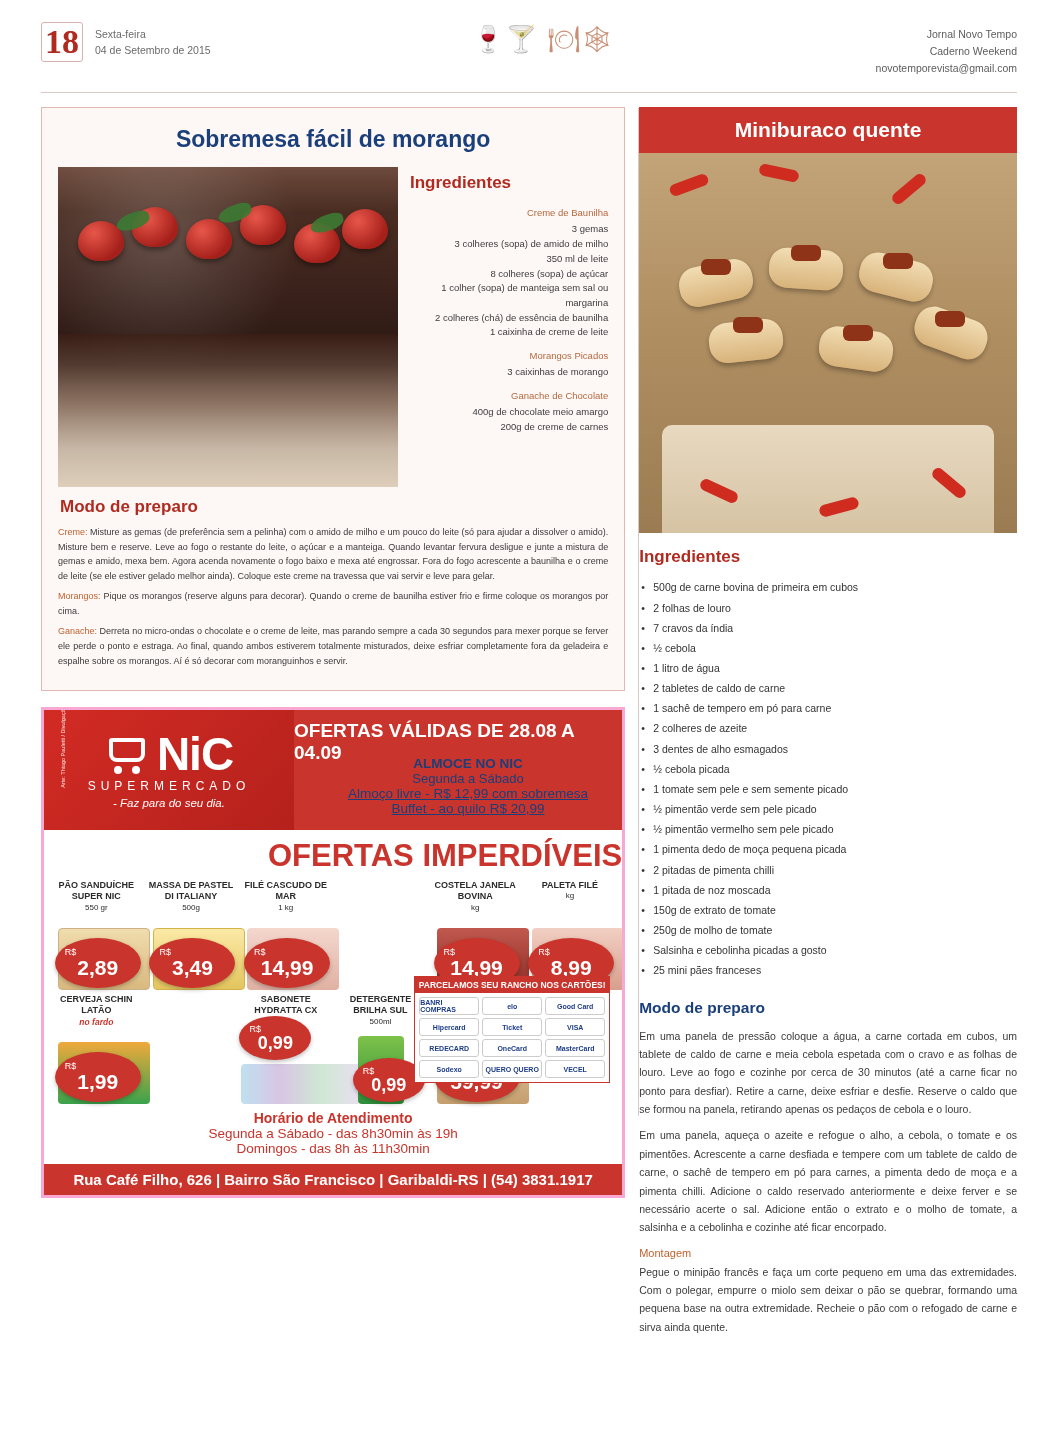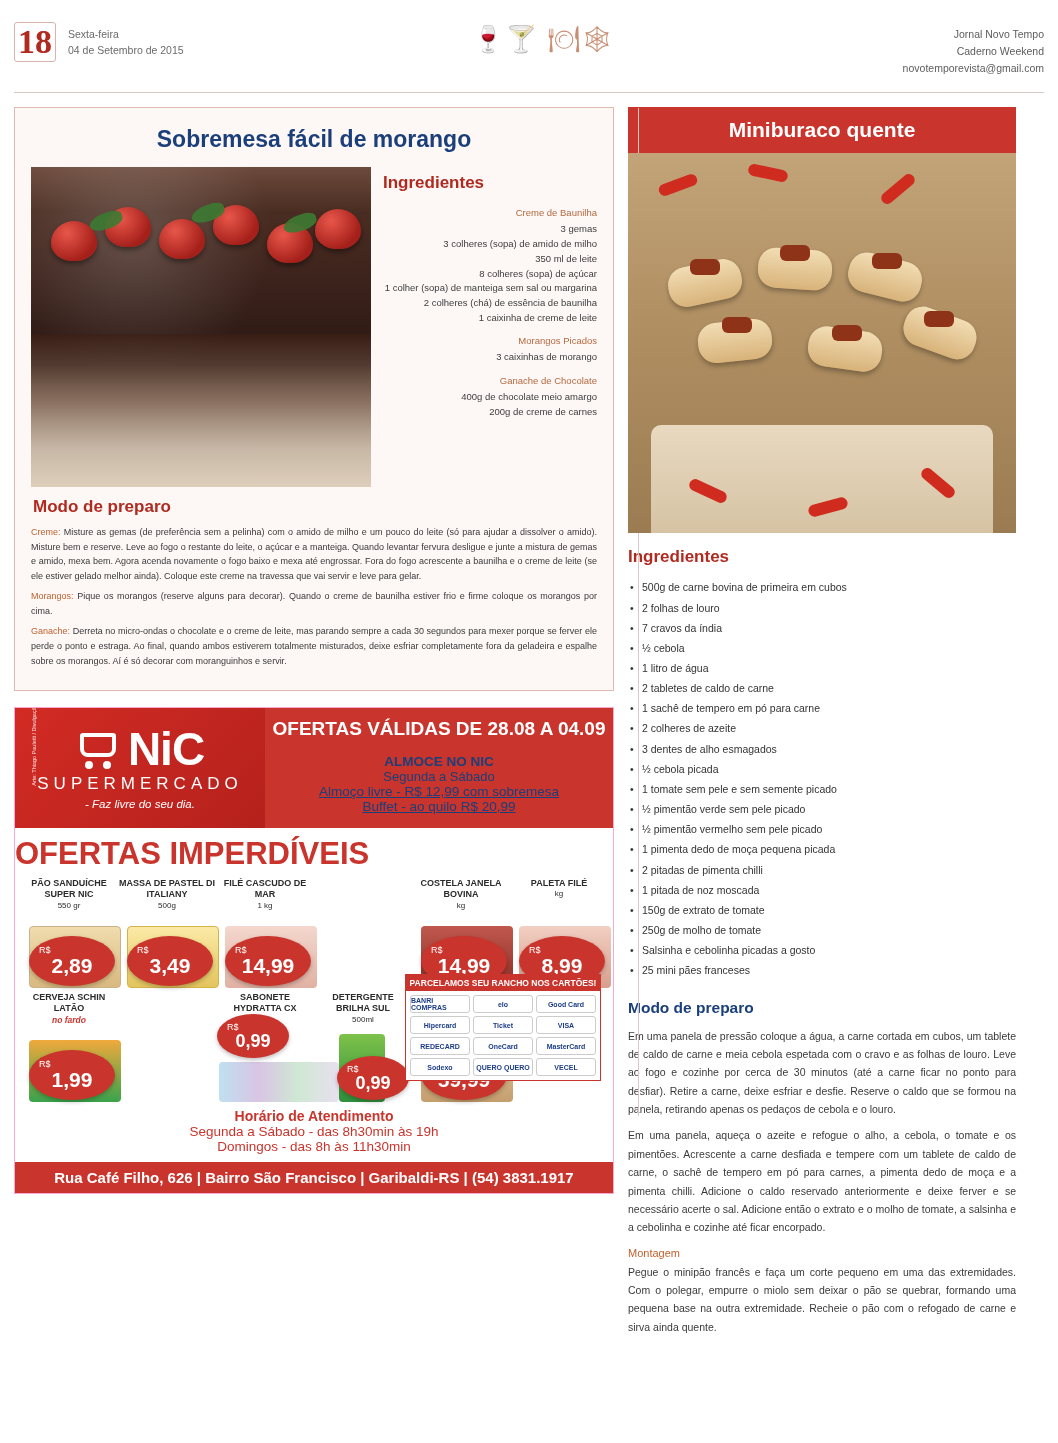"18" .page { padding: 0 10px -> 0 37px }
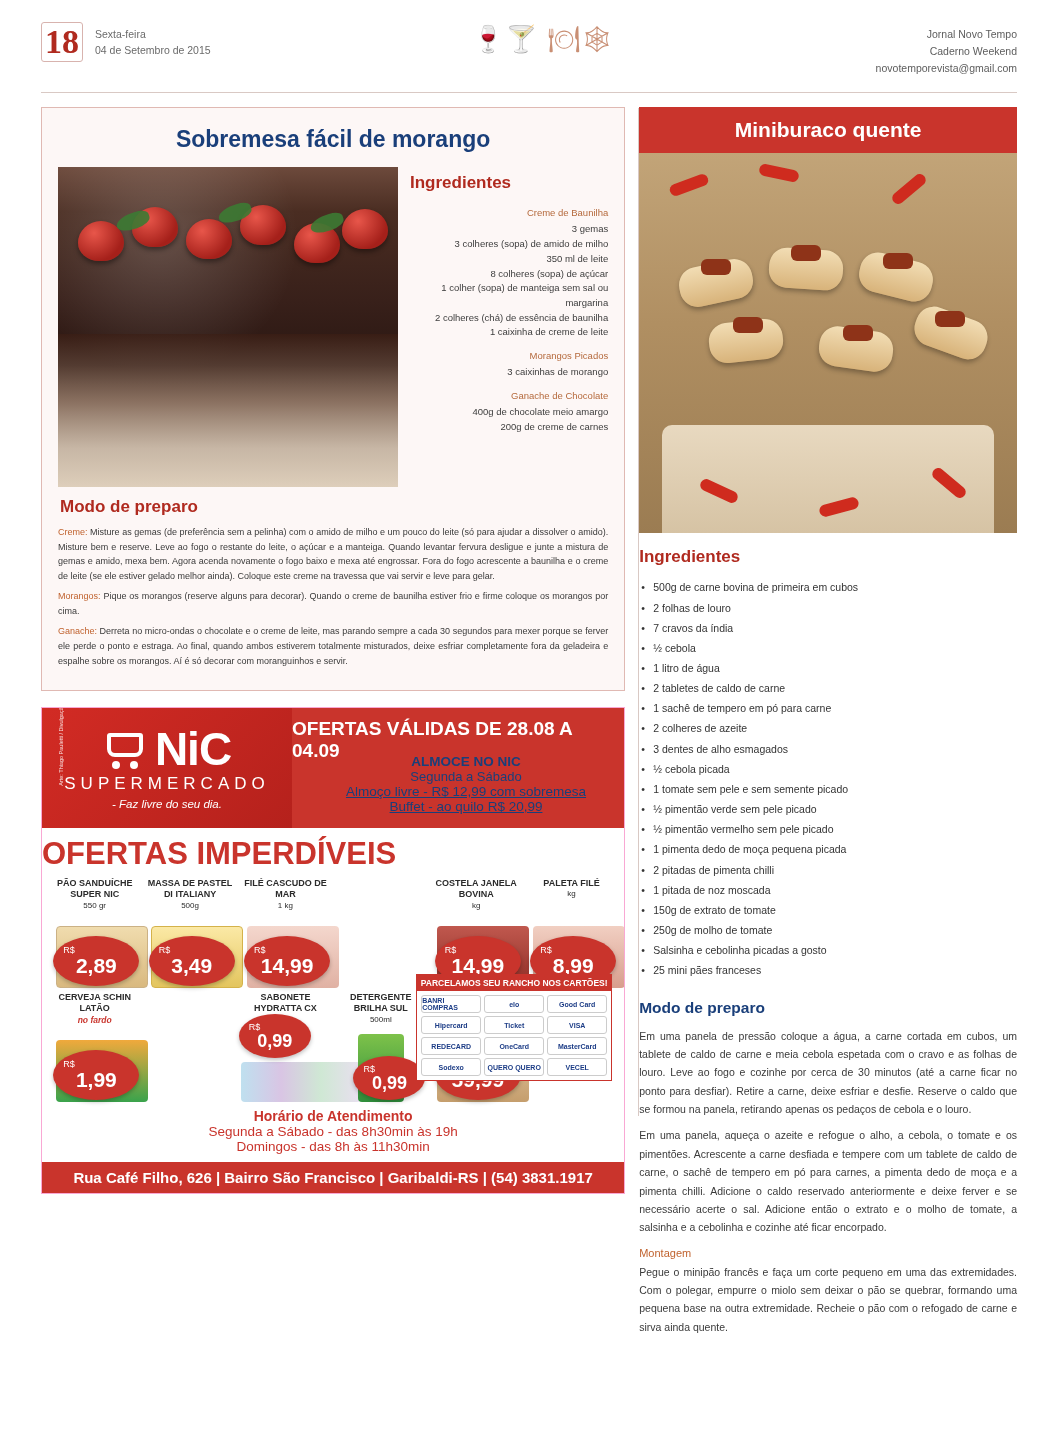"NiC" .flyer { border: 1px solid #f9a8d4 -> 3px solid #f9a8d4 }
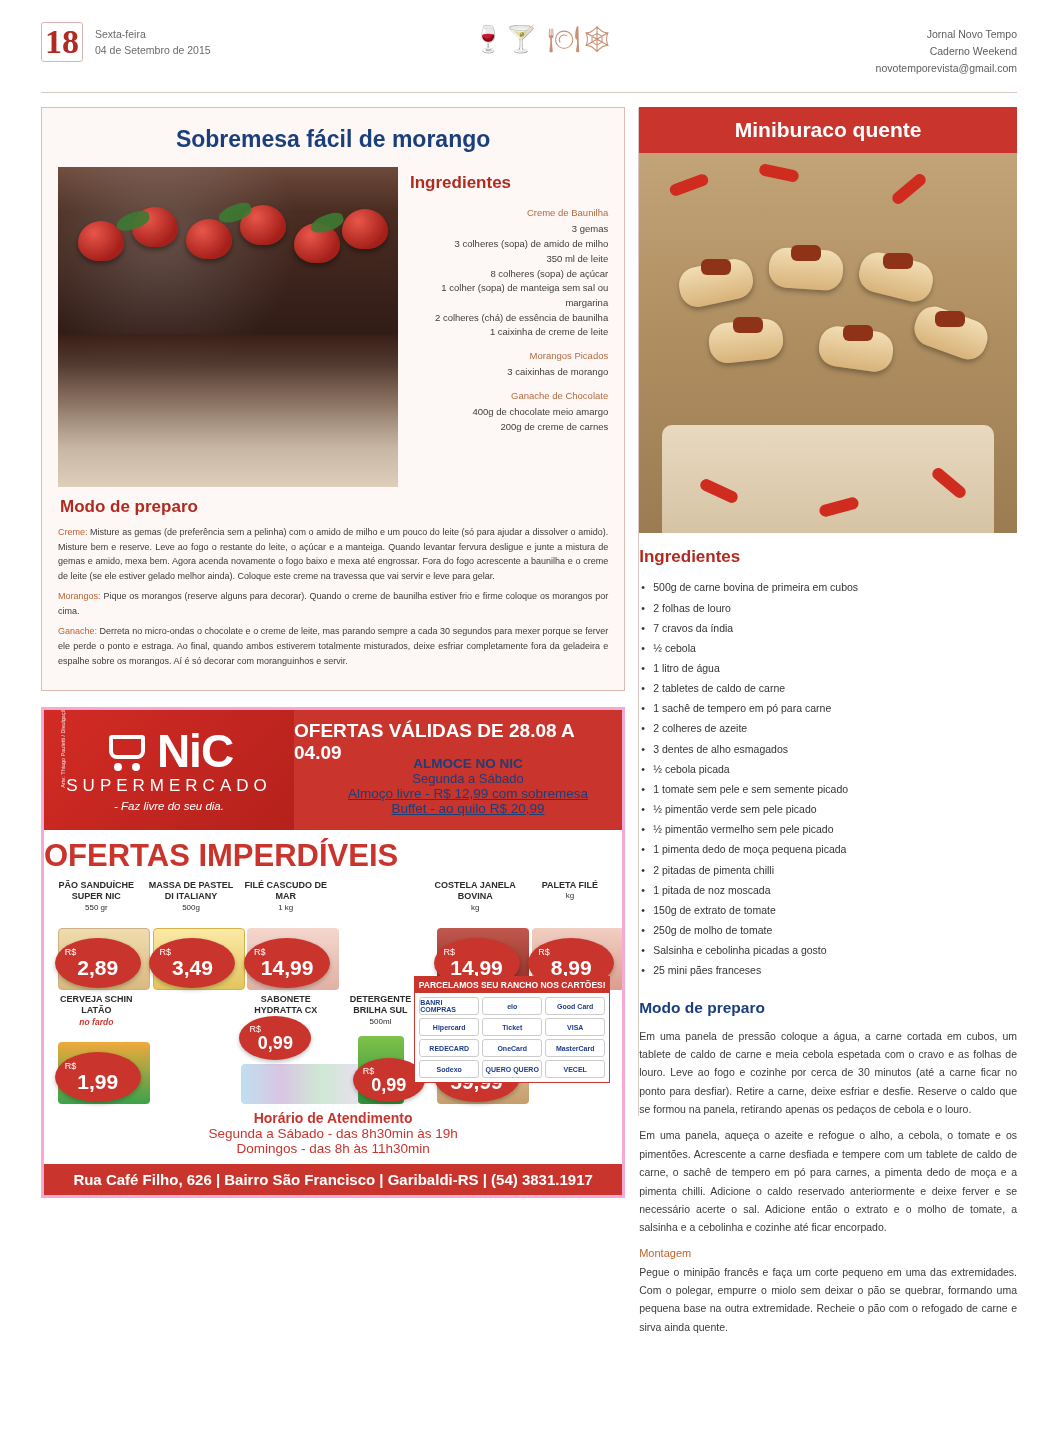"SUPERMERCADO" .superm { font-size: 17px -> 12px }
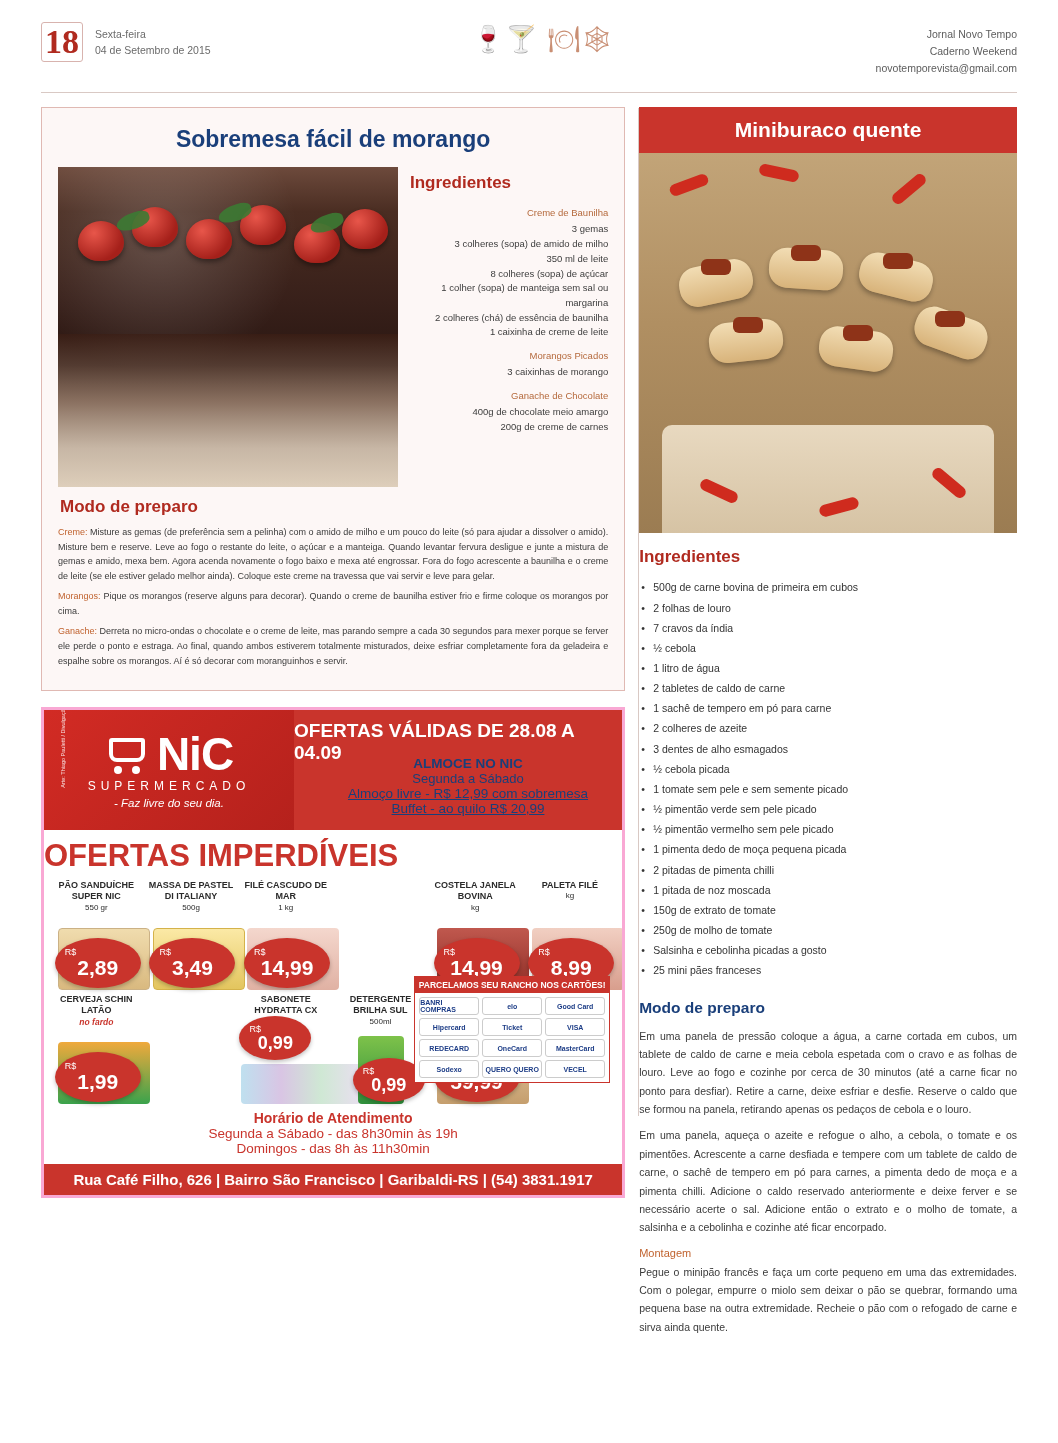"Faz livre do seu dia." span { text: livre -> para }
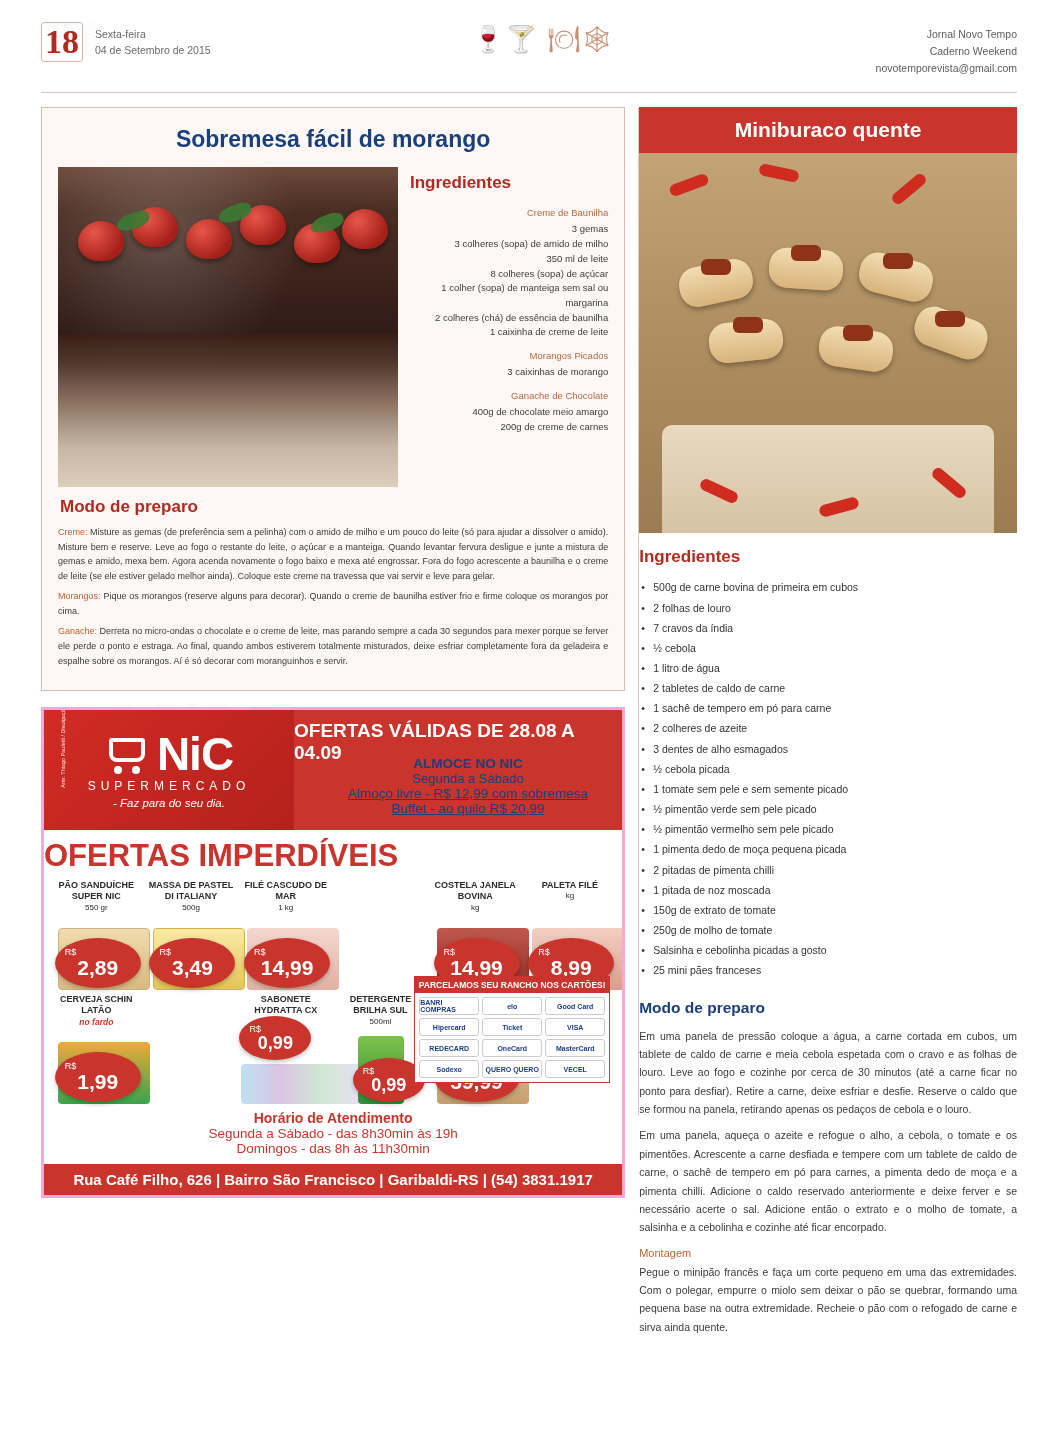"OFERTAS IMPERDÍVEIS" .imperd { text-align: left -> right }
